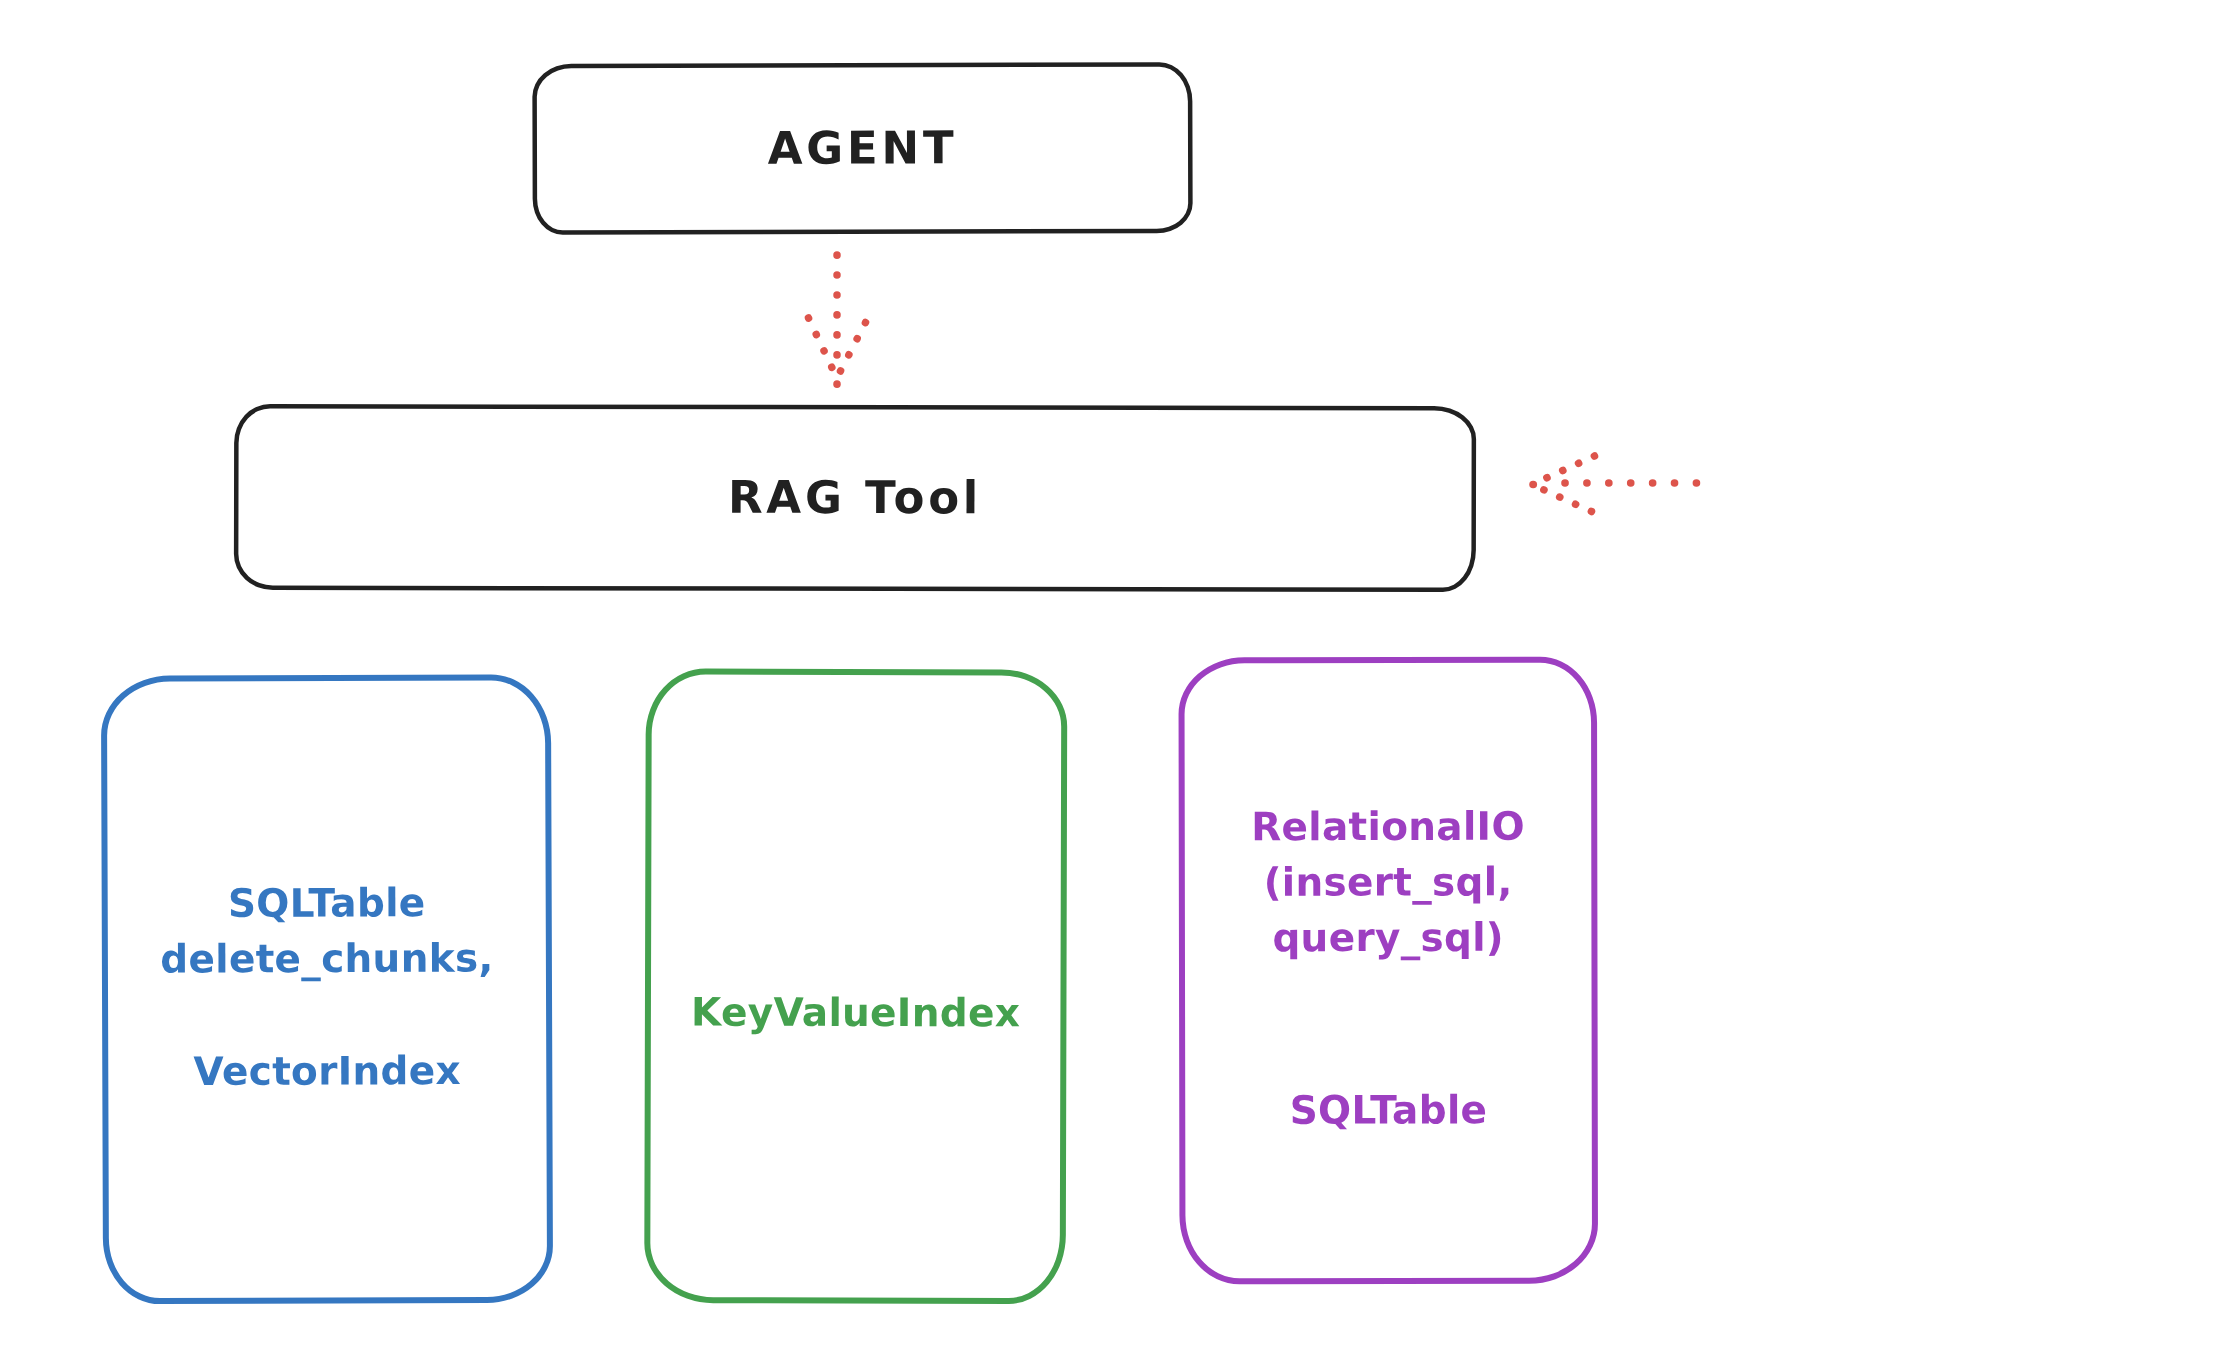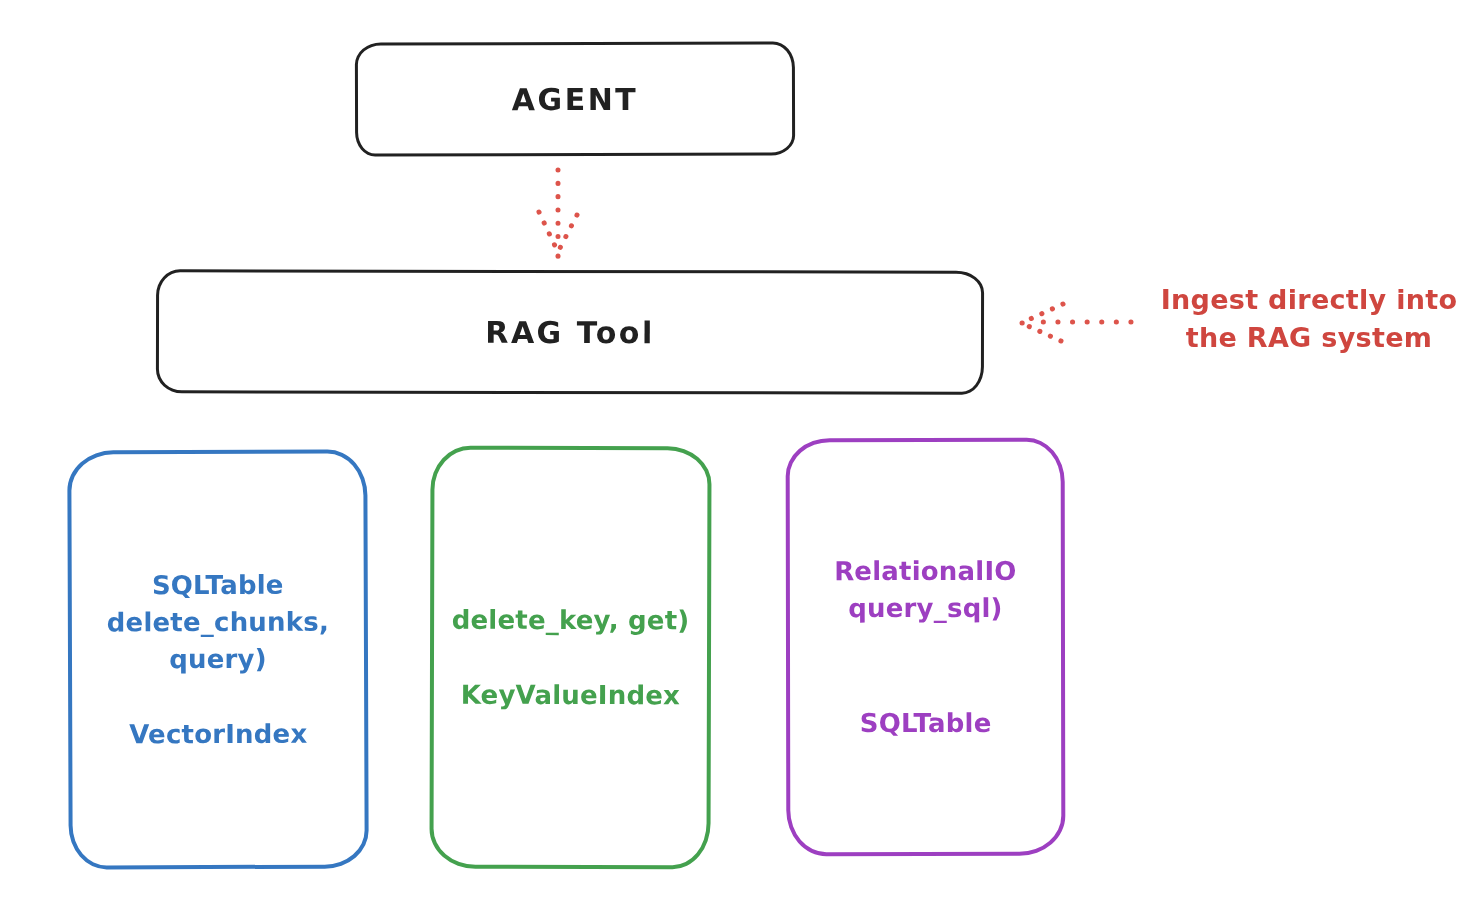"Ingest directly into" div.annotation { html: <div> <div>Ingest directly into</div> <div>the RAG system</div> </div> -> none }
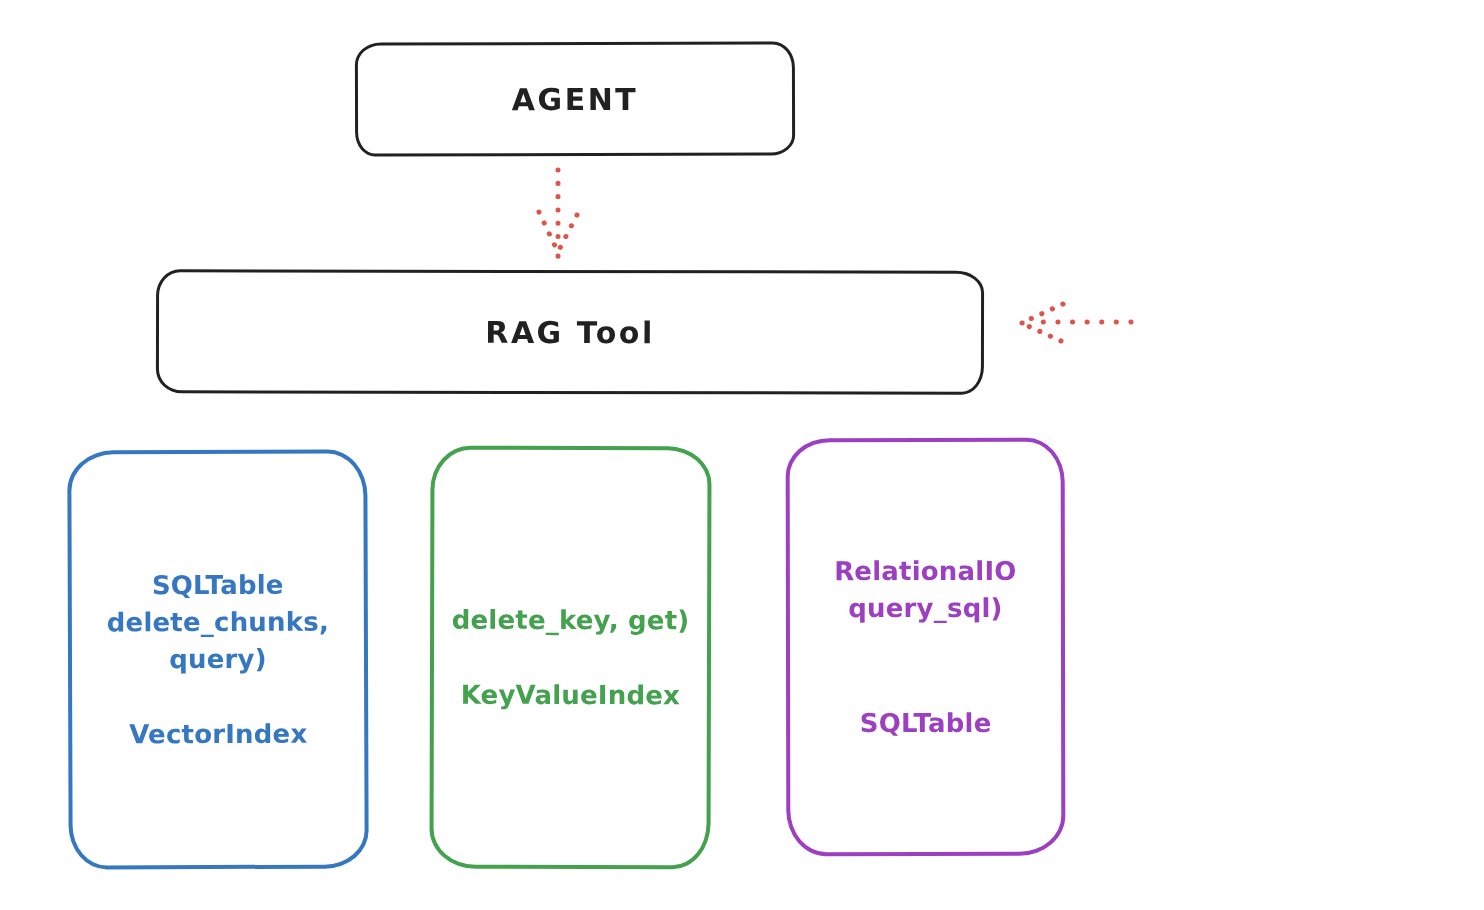"(insert_sql," div { html: none -> <div>(insert_sql,</div> }
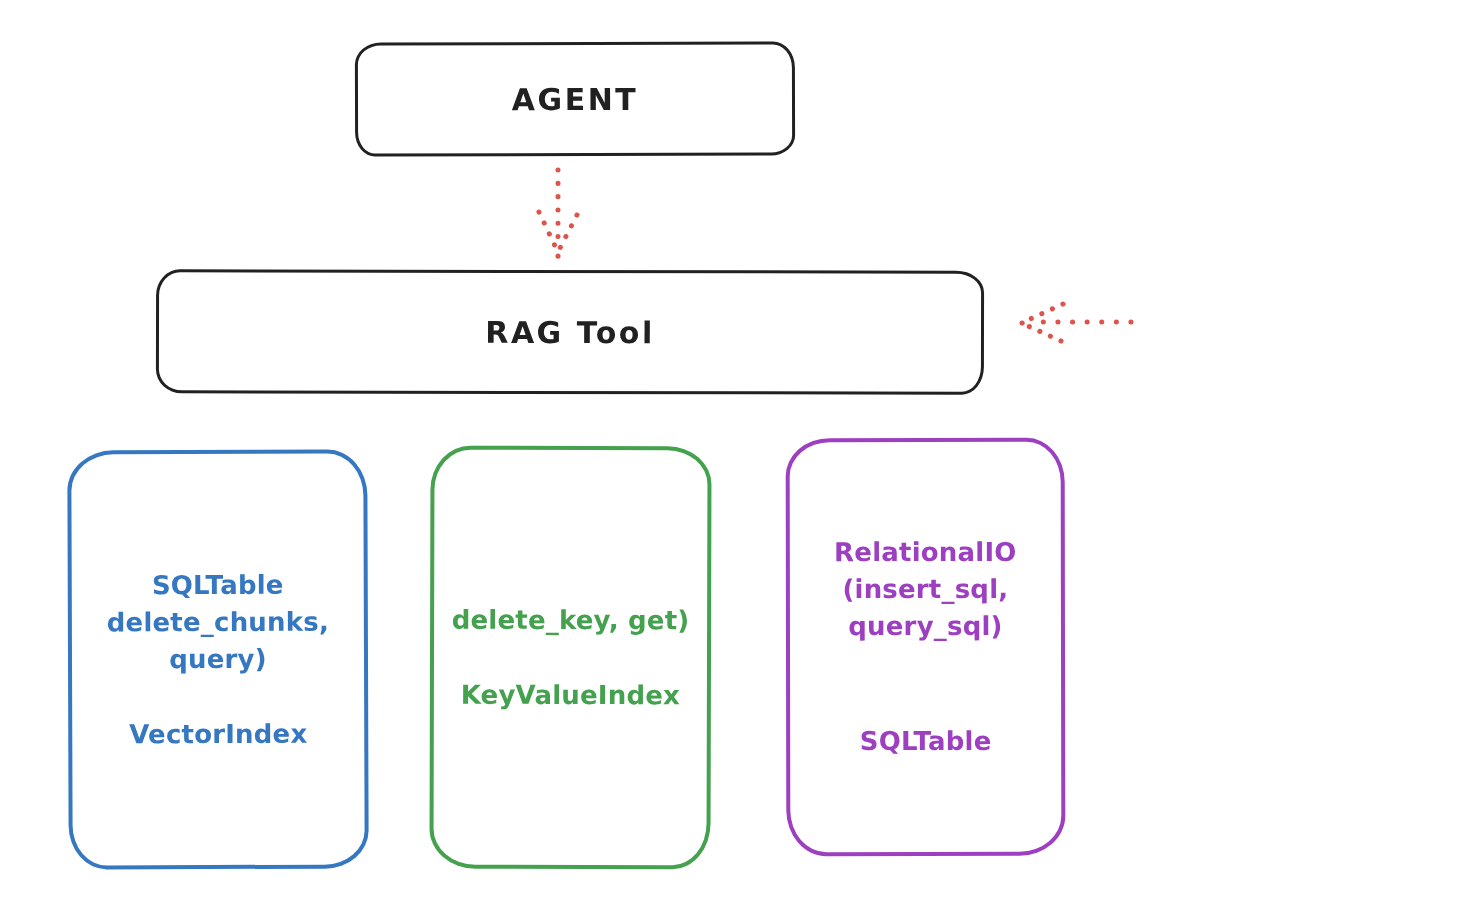"delete_key, get)" div { html: <div>delete_key, get)</div> -> none }
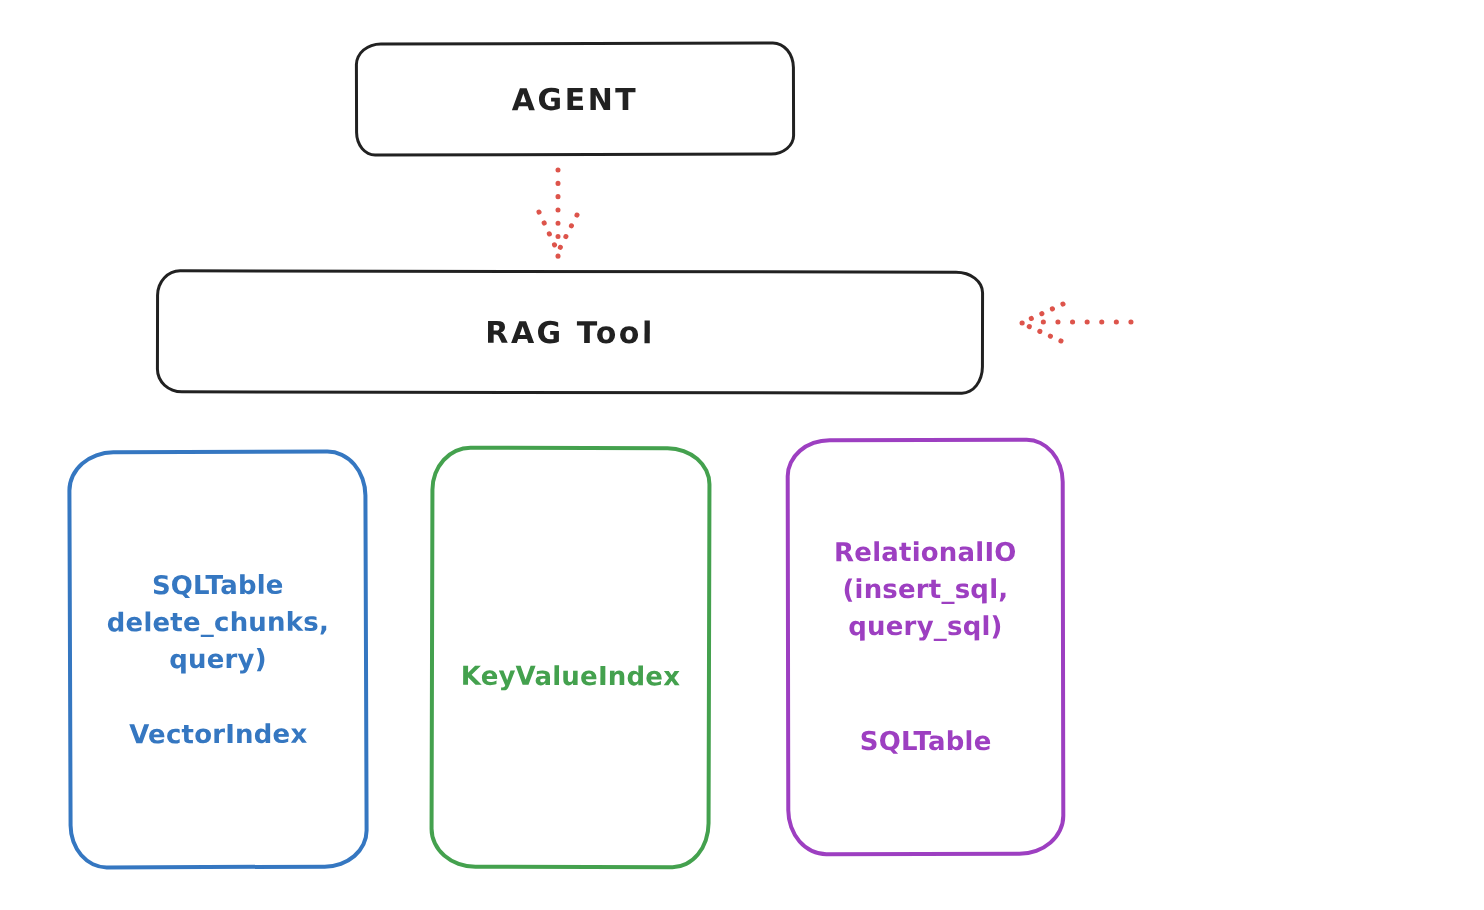"query)" div { html: <div>query)</div> -> none }
